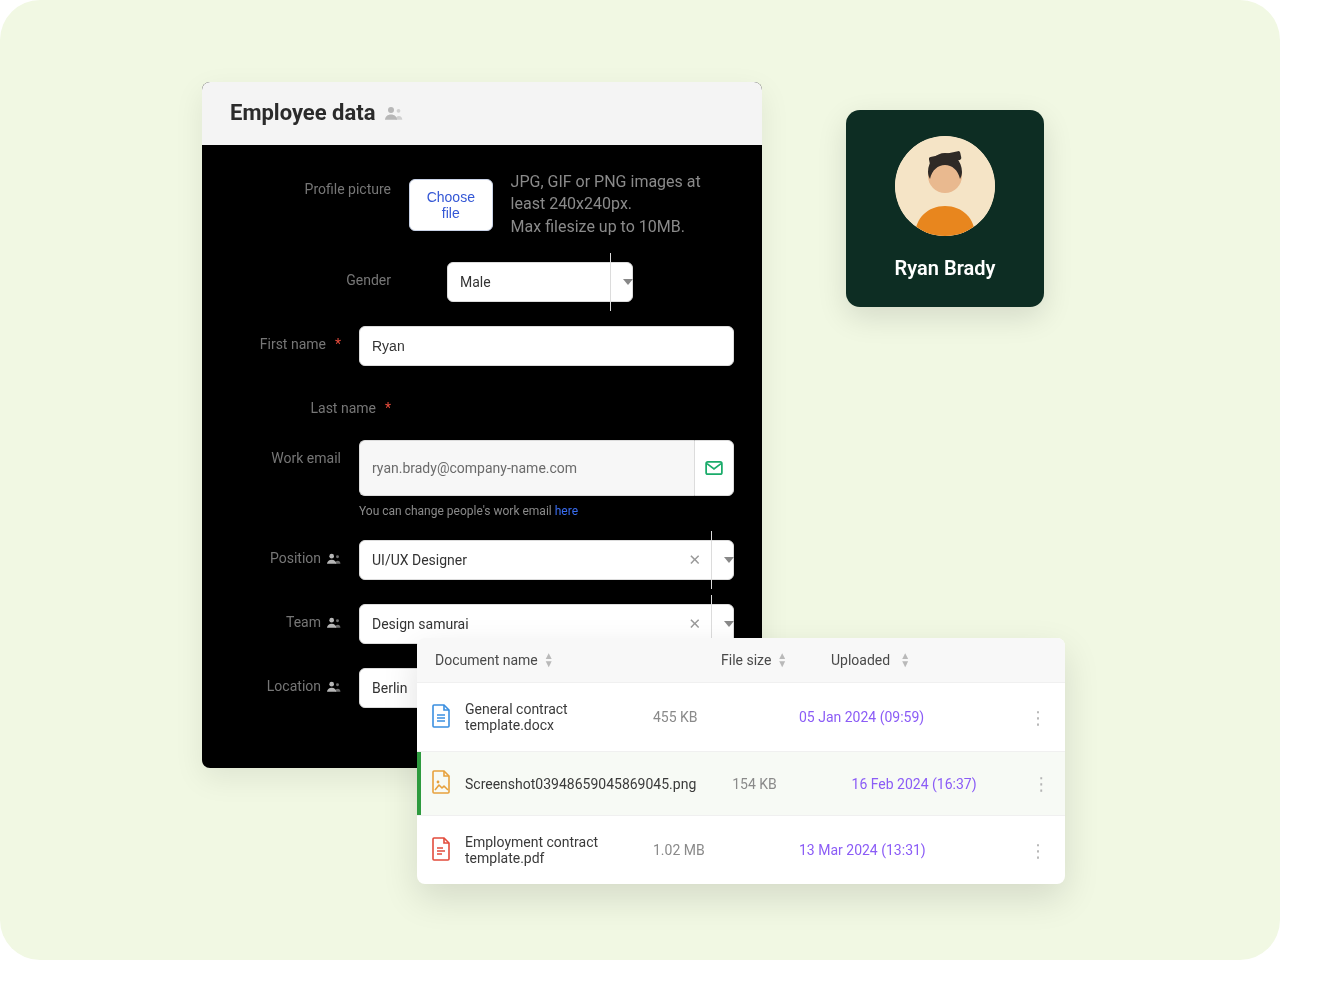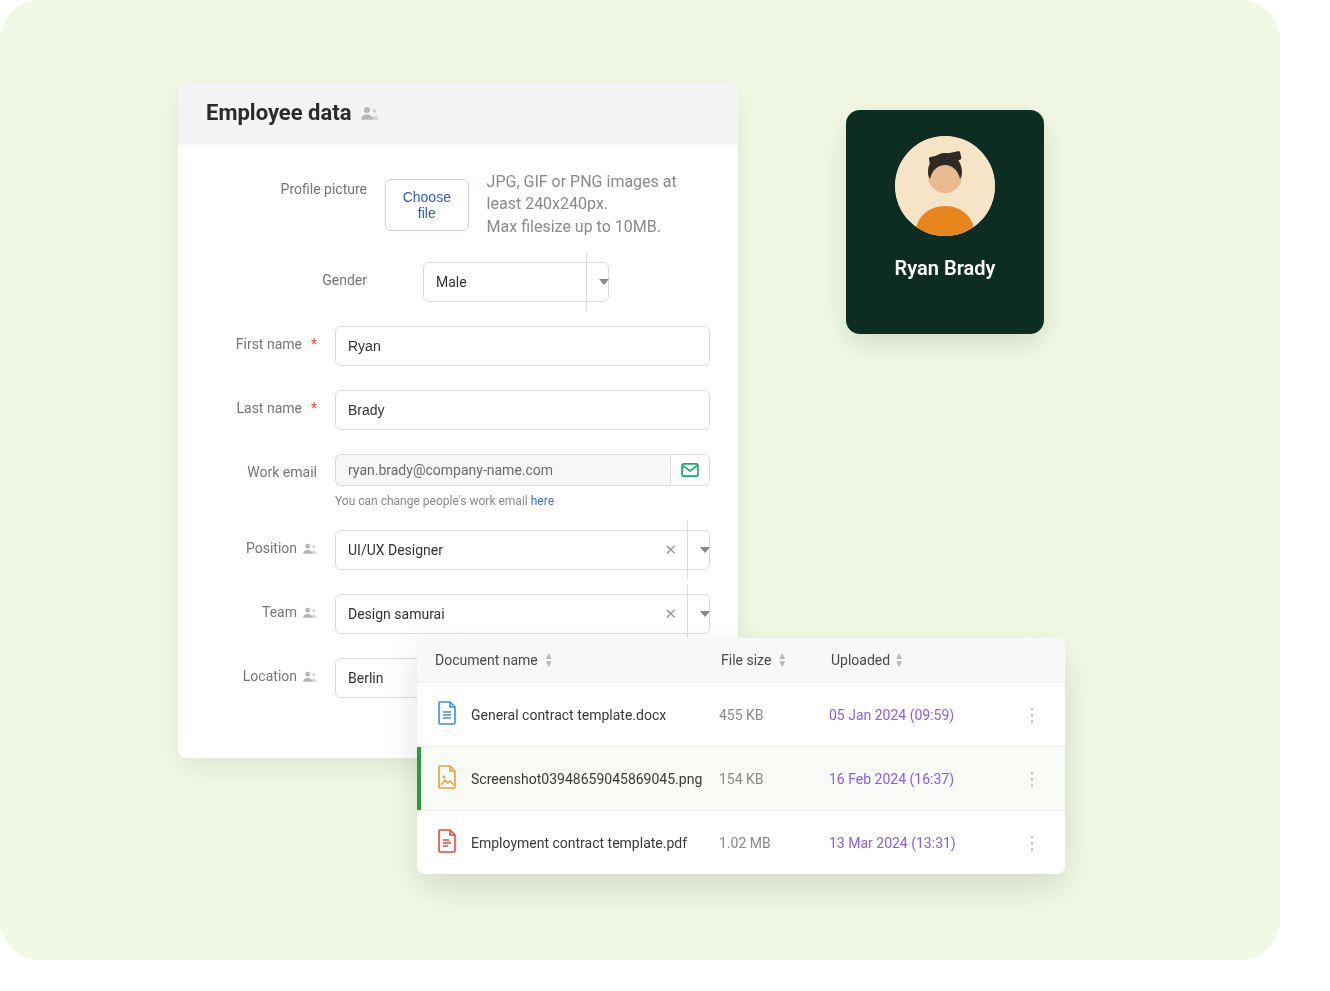"Employee data" .form-panel { background: #ffffff -> #000000; left: 178px -> 202px }
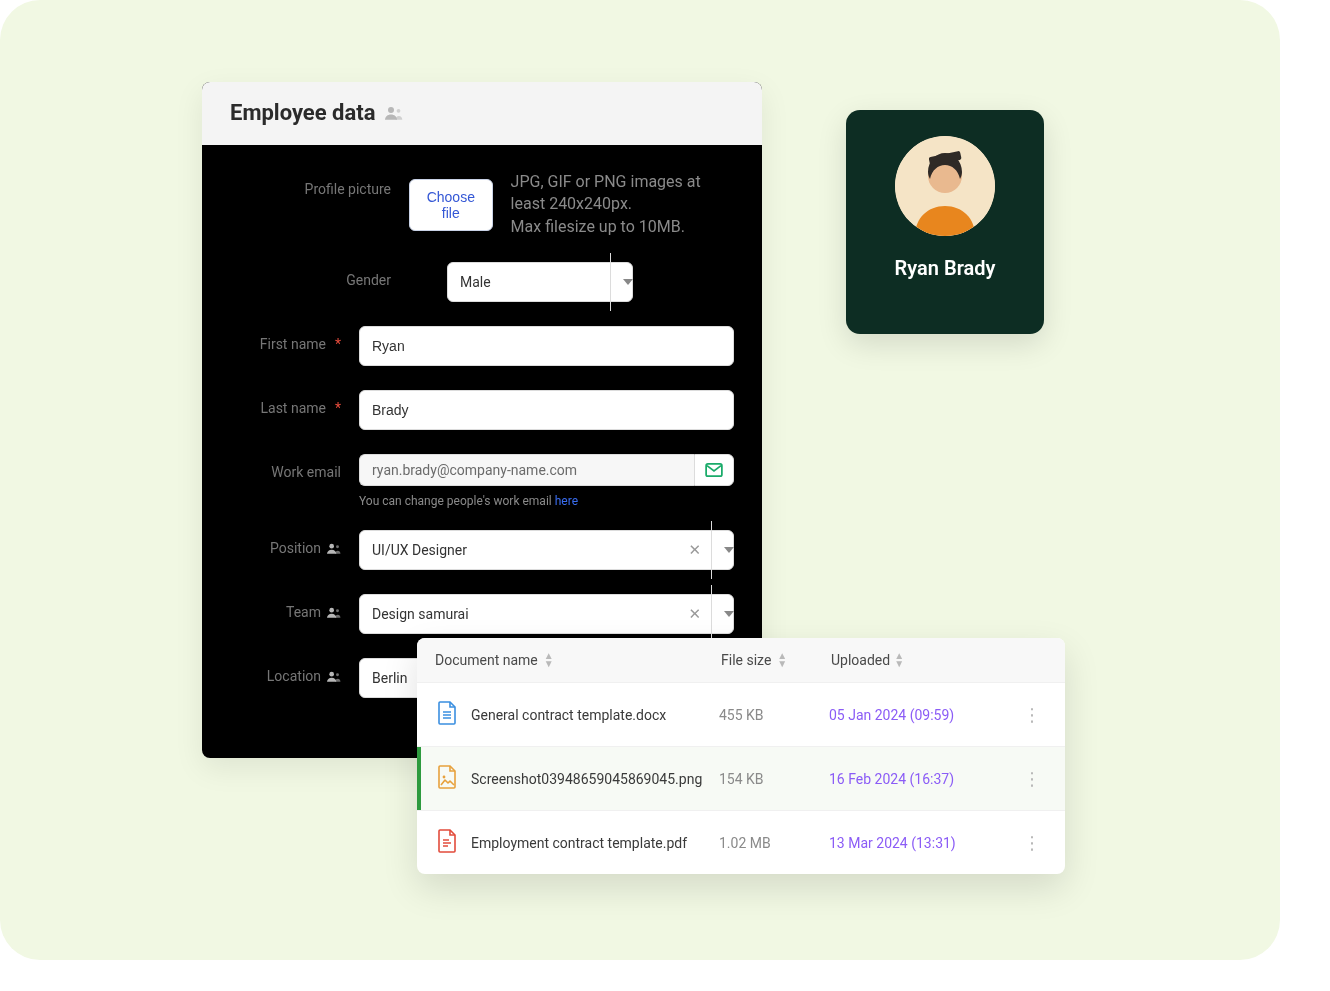"Ryan Brady" .profile-card { height: 224px -> 197px }
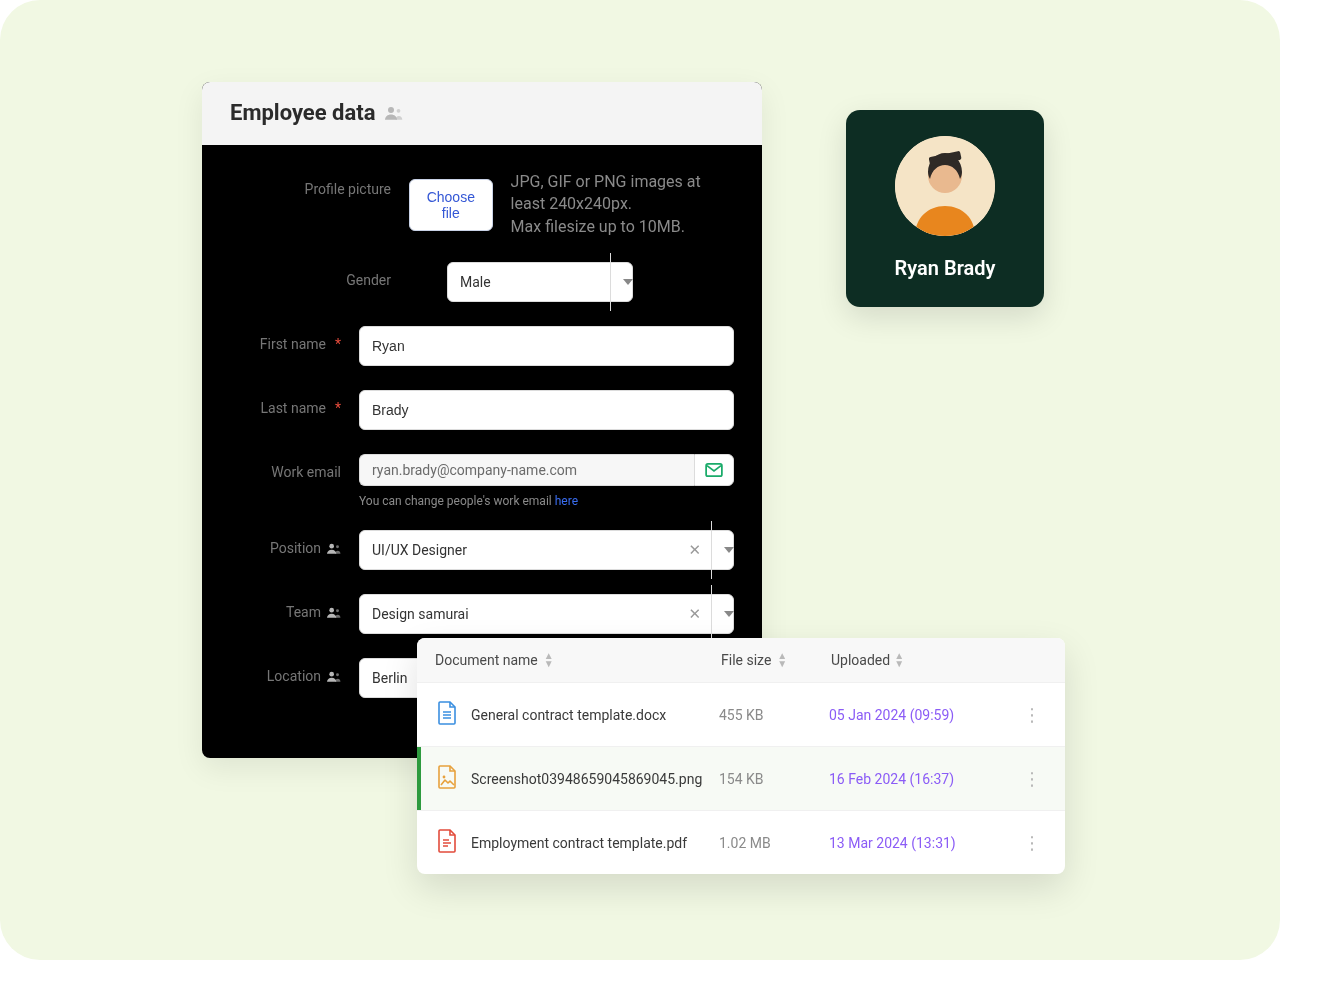"Brady" div.field { html: <div> <div> <input> </div> </div> -> none }
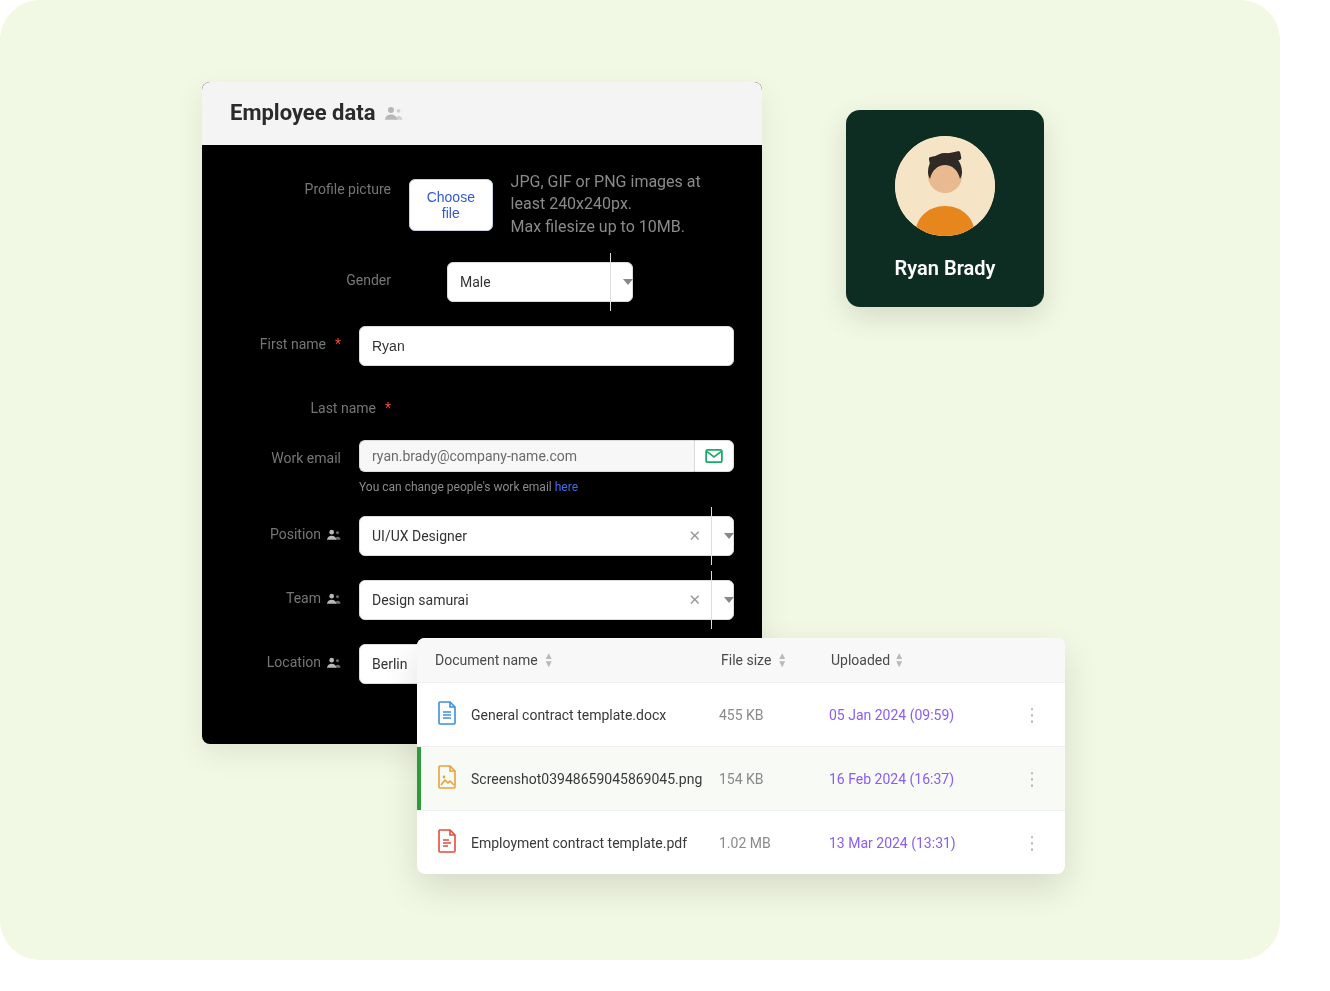"ryan.brady@company-name.com" .email-input { height: 32px -> 56px }
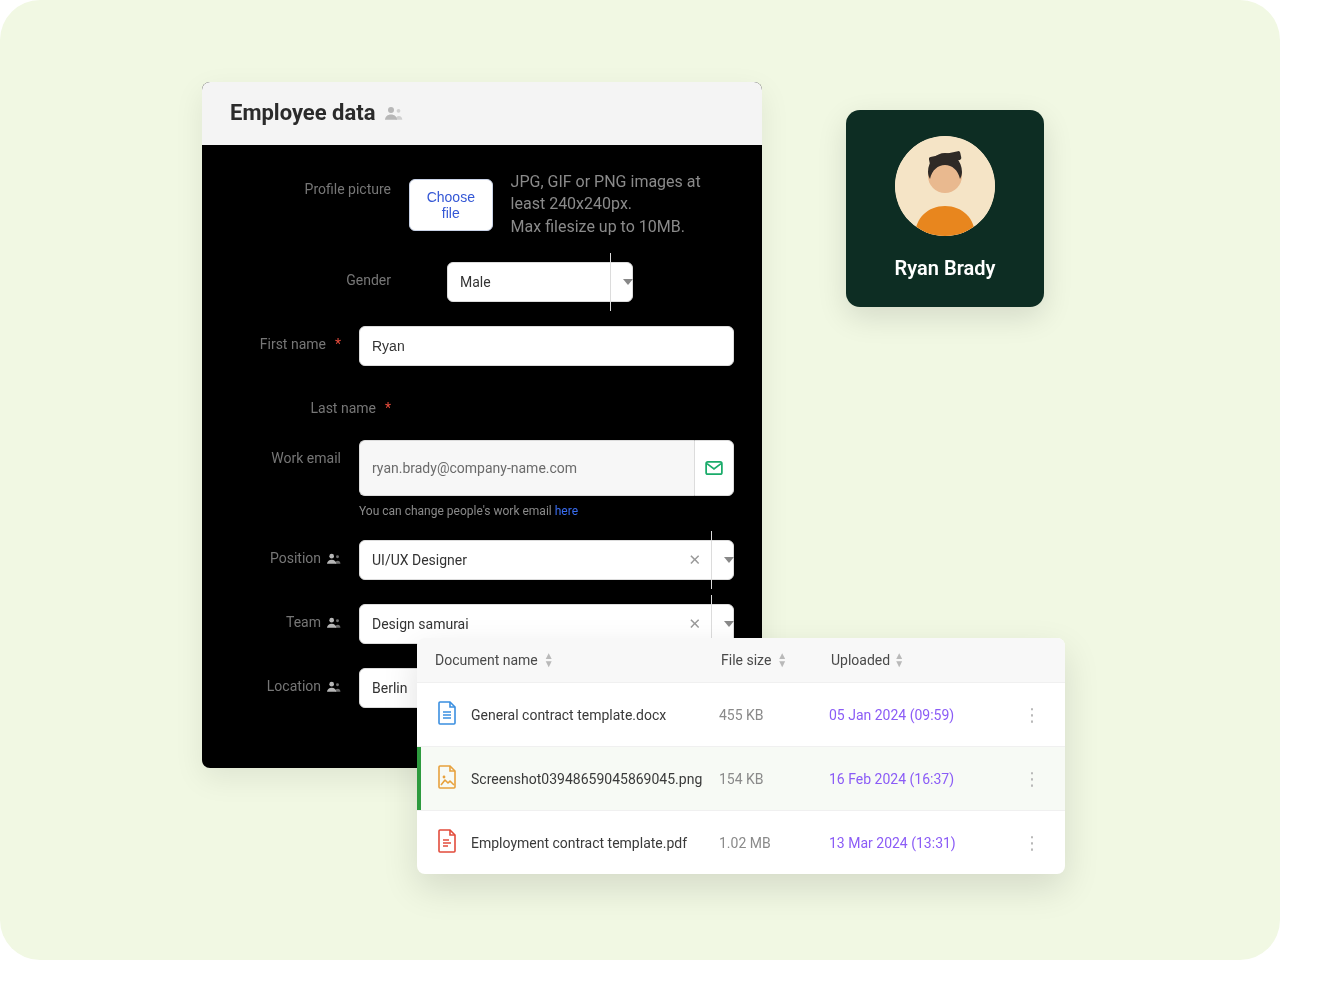"Uploaded" .col-up { gap: 4px -> 10px }
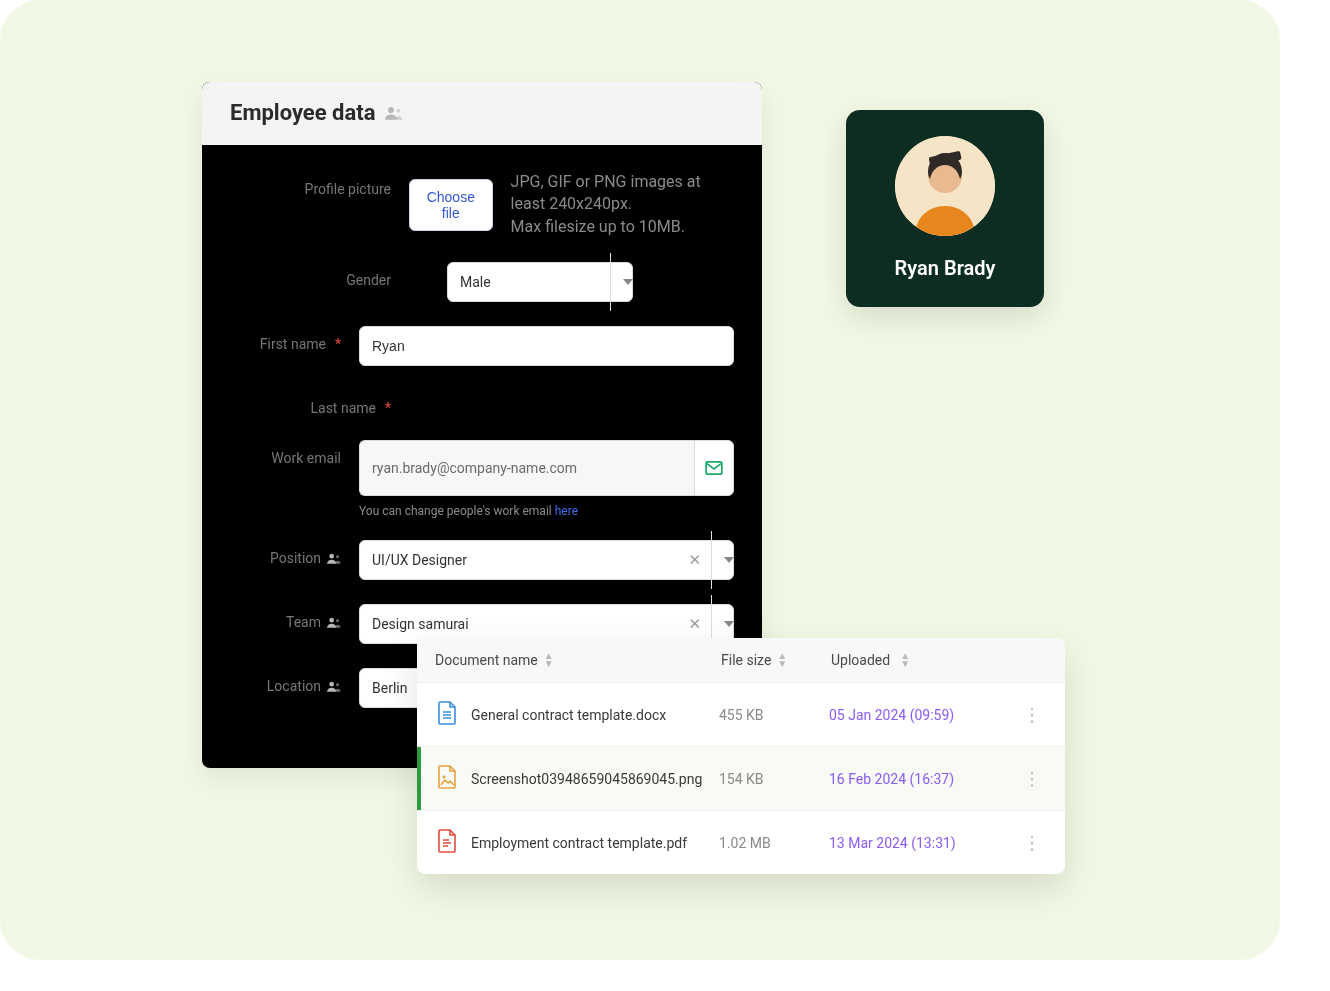"General contract template.docx" .doc-row { gap: none -> 36px; padding: 18px 20px -> 18px 14px }
